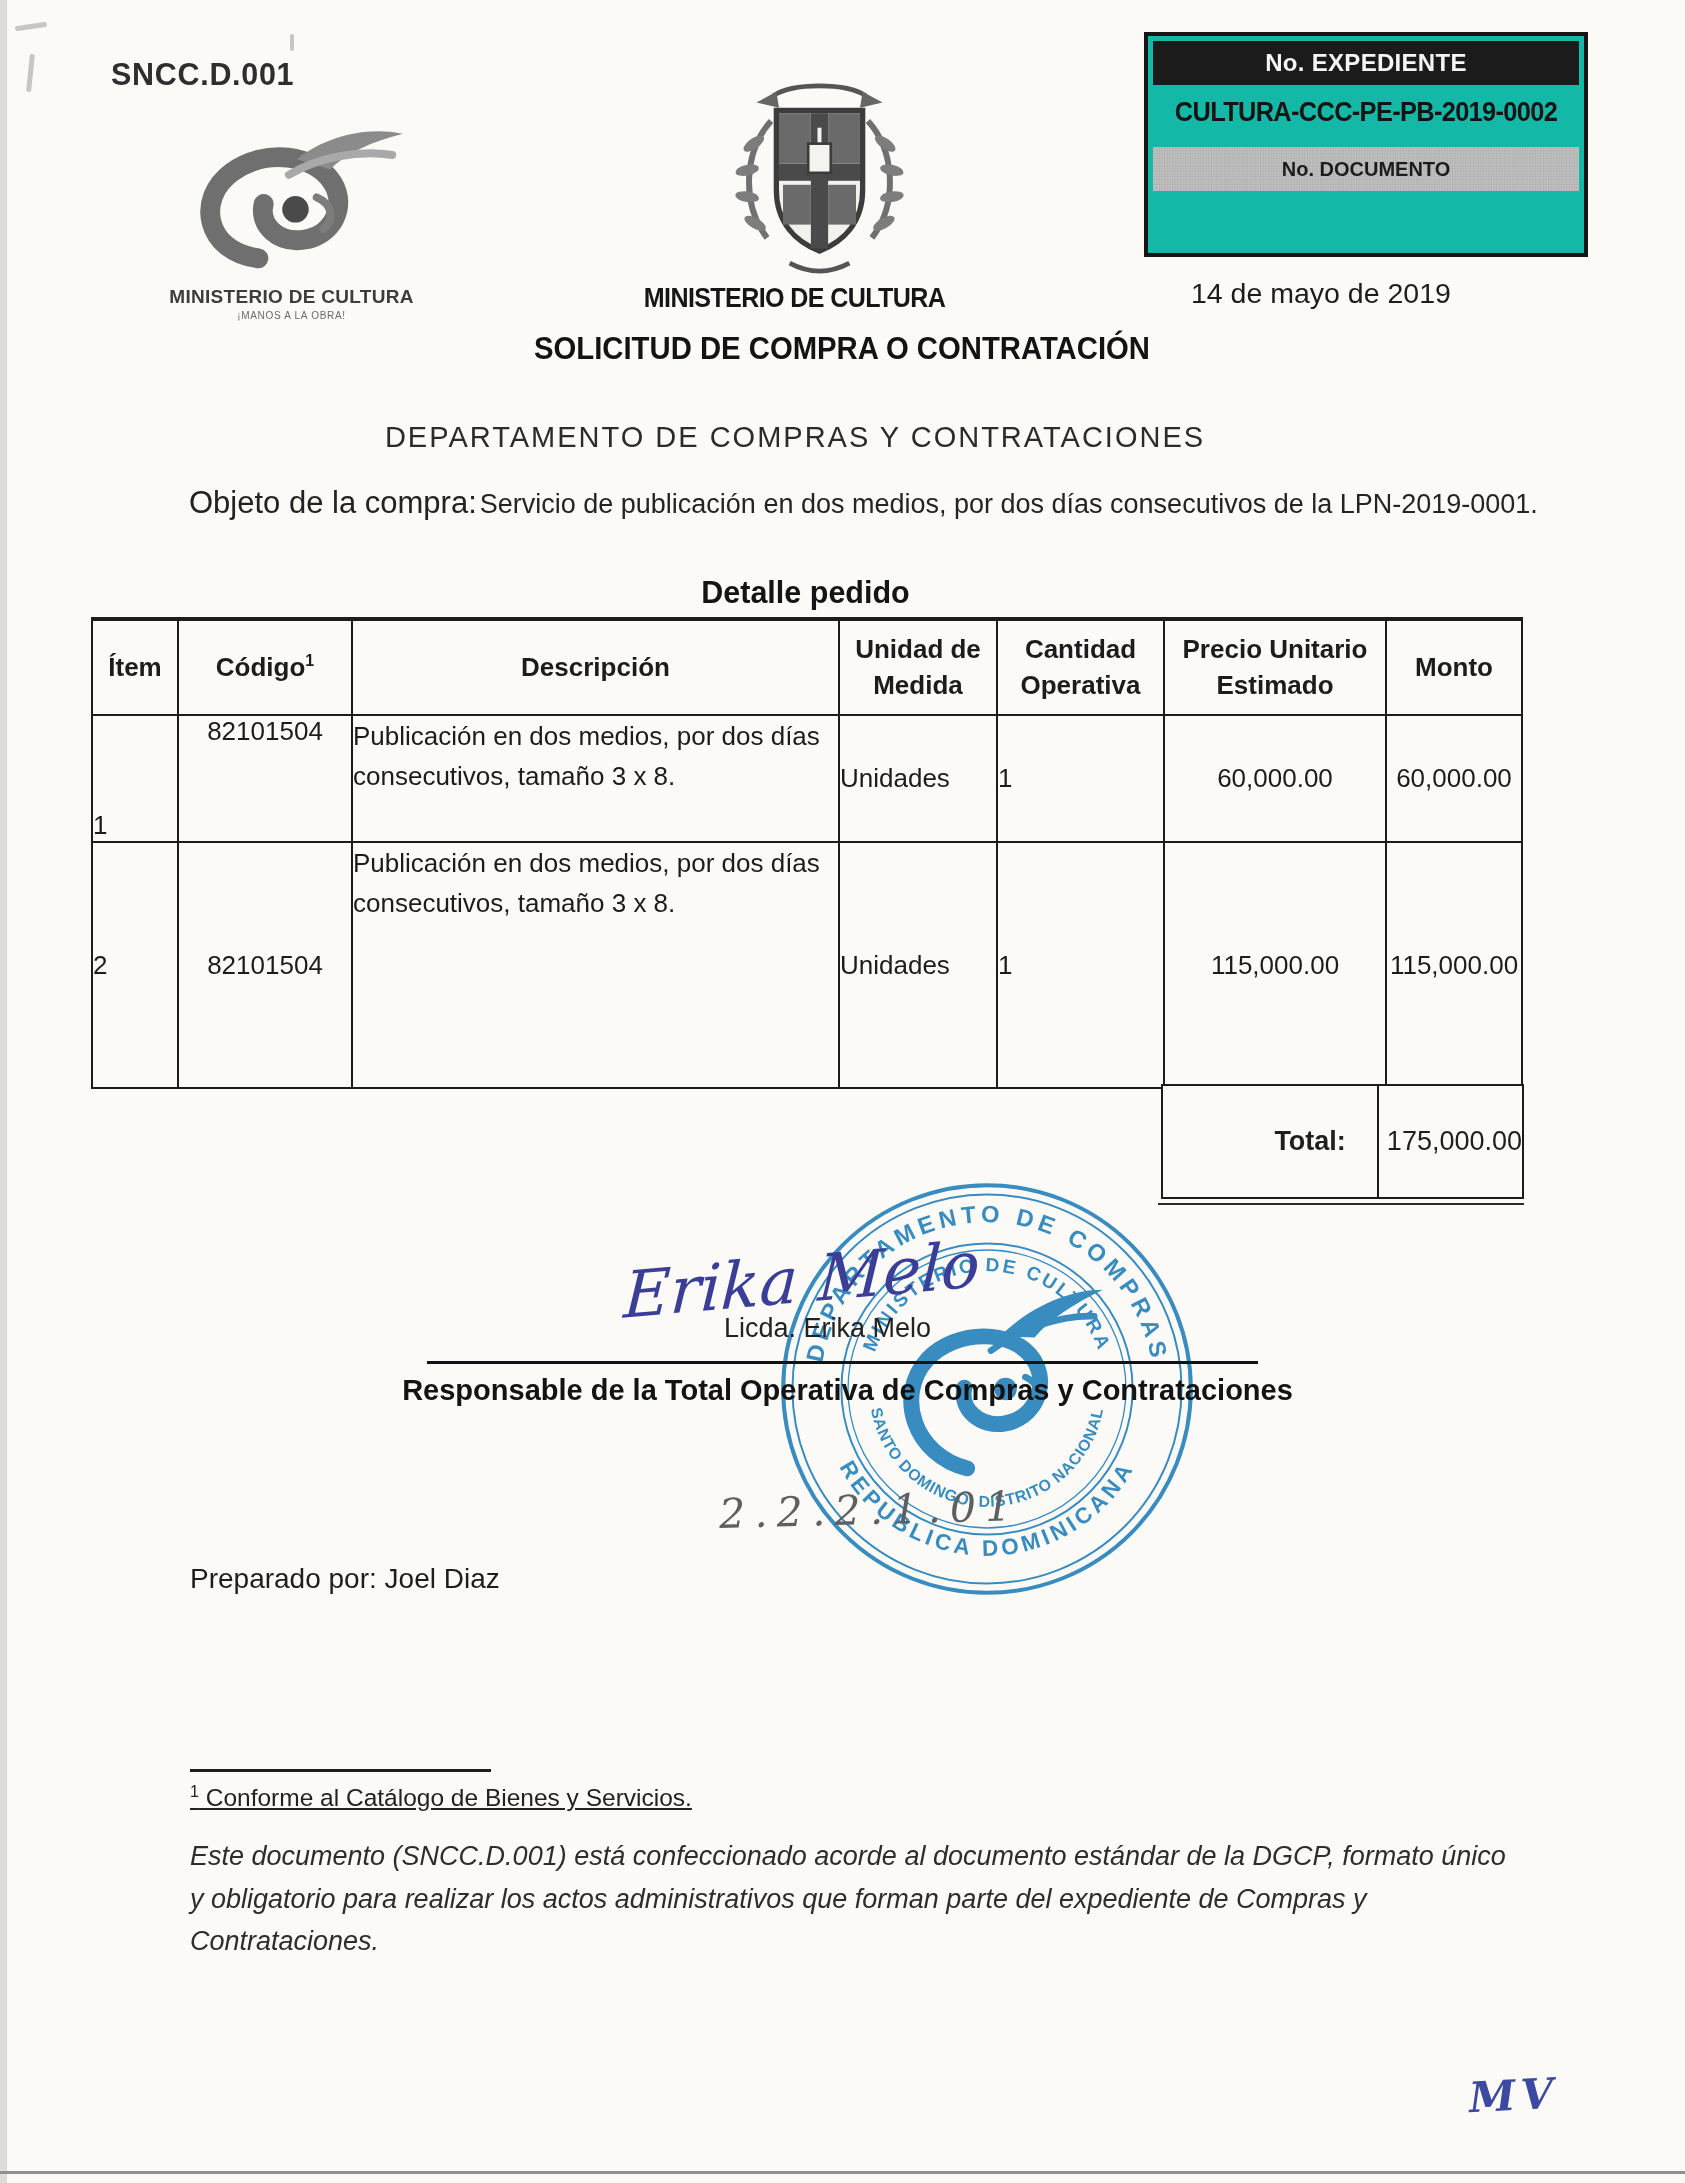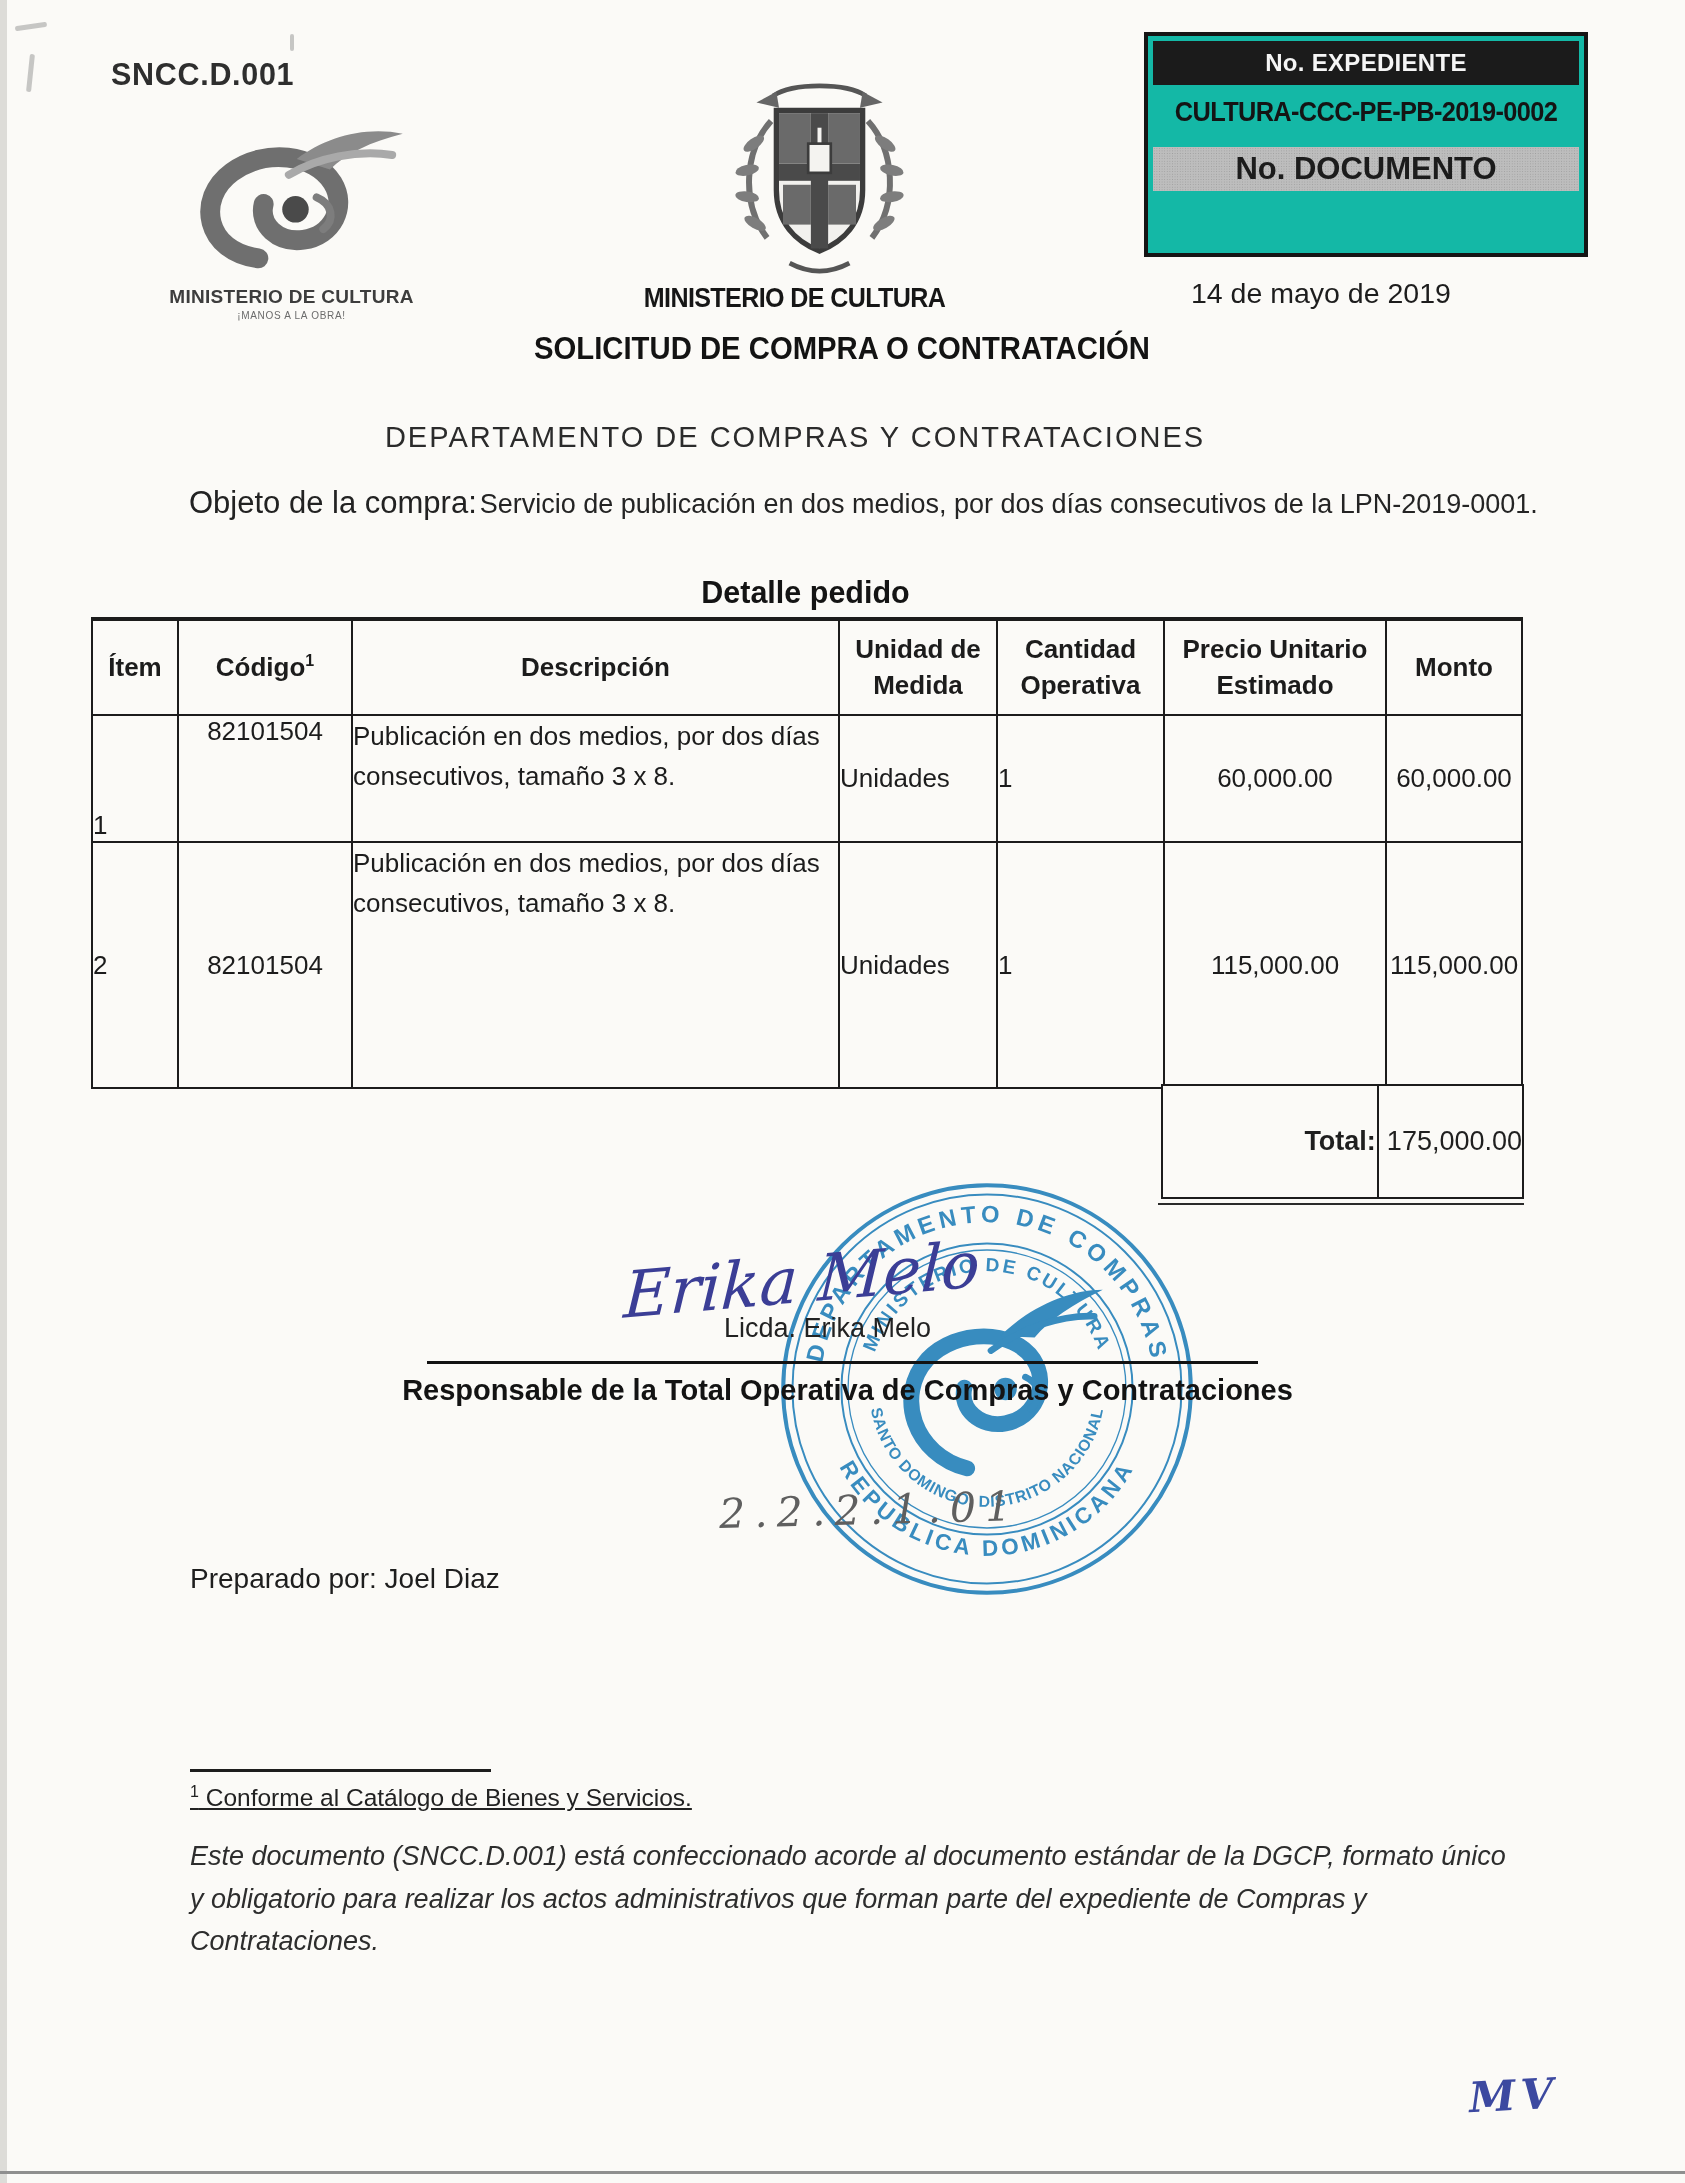"No. DOCUMENTO" .exp-doc { font-size: 31px -> 20px }
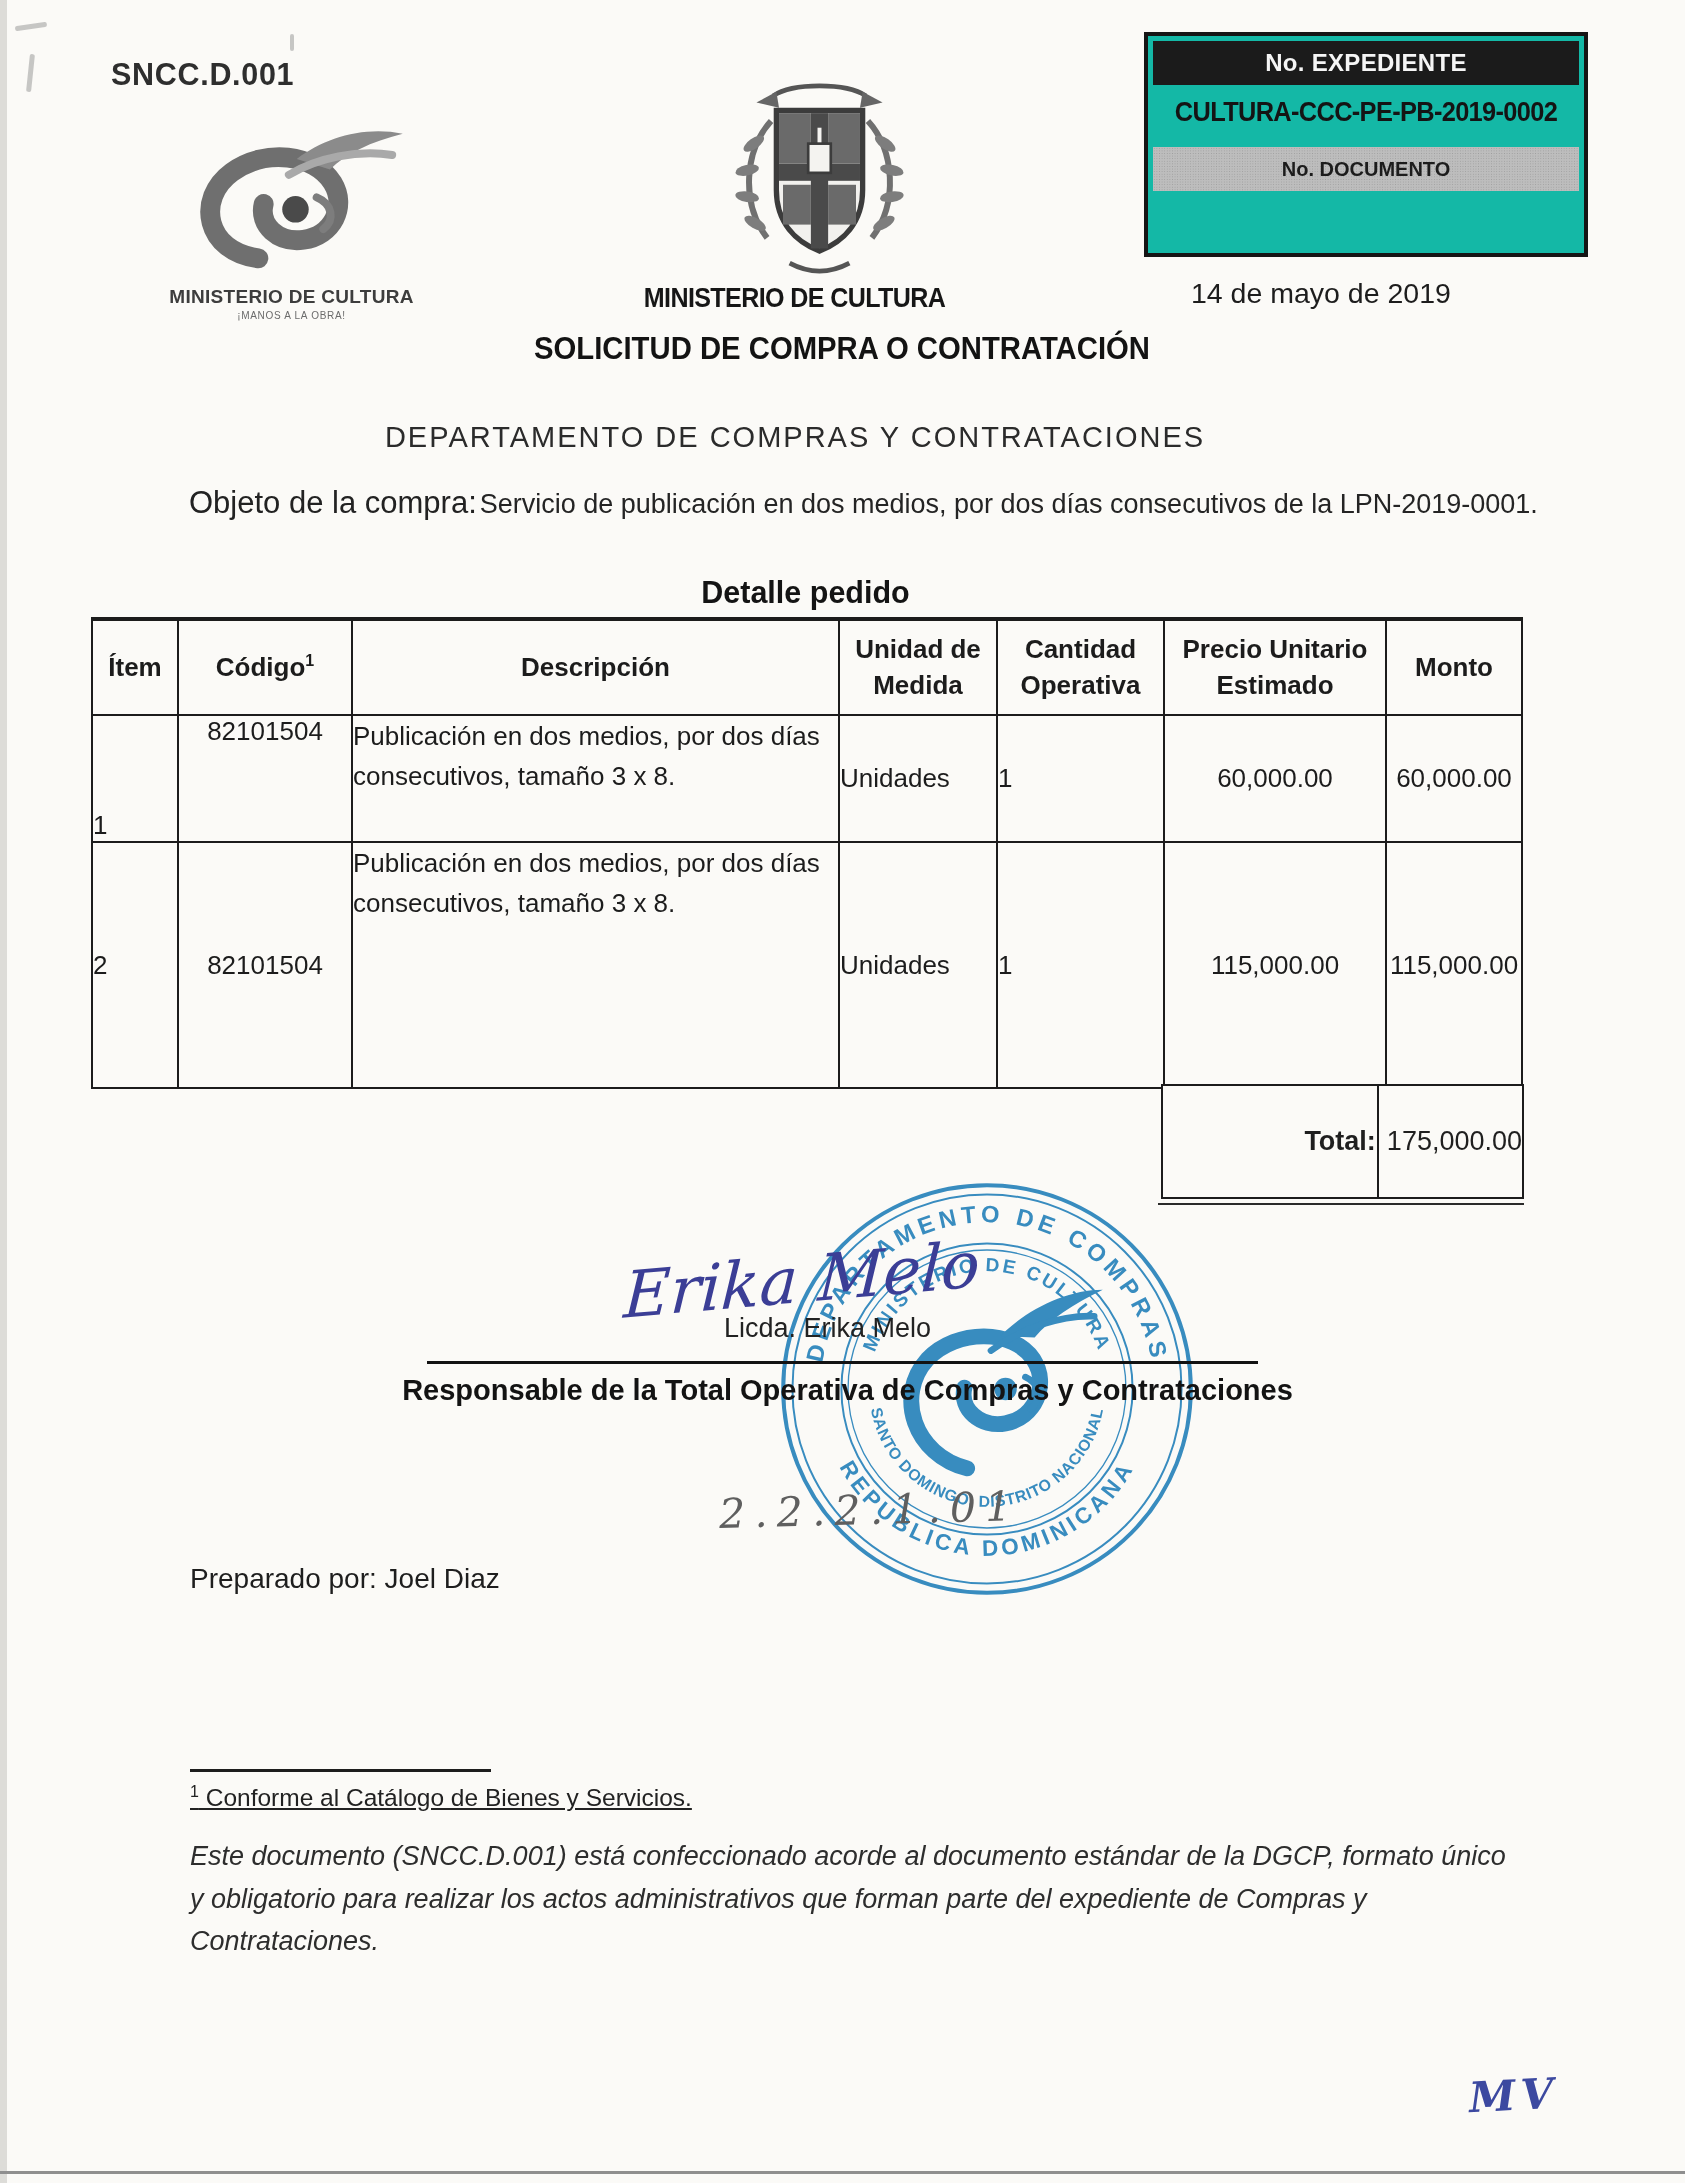"Total:" .total-cell { padding-right: 1px -> 31px }
